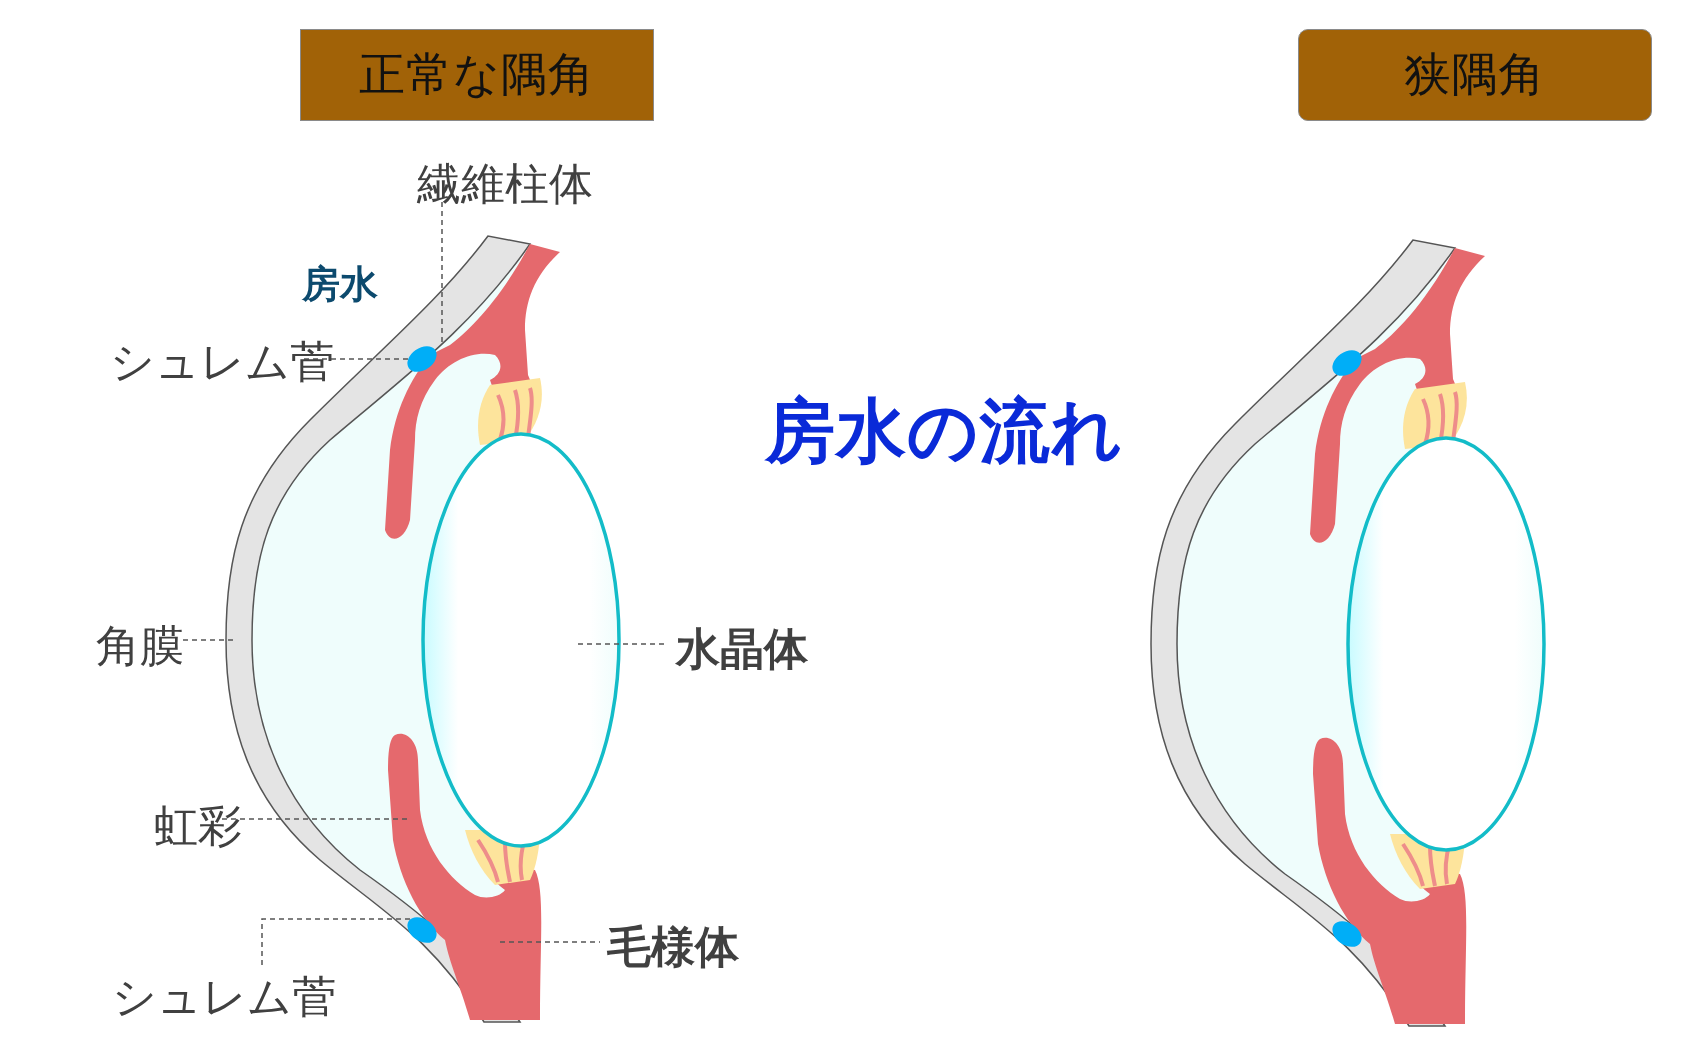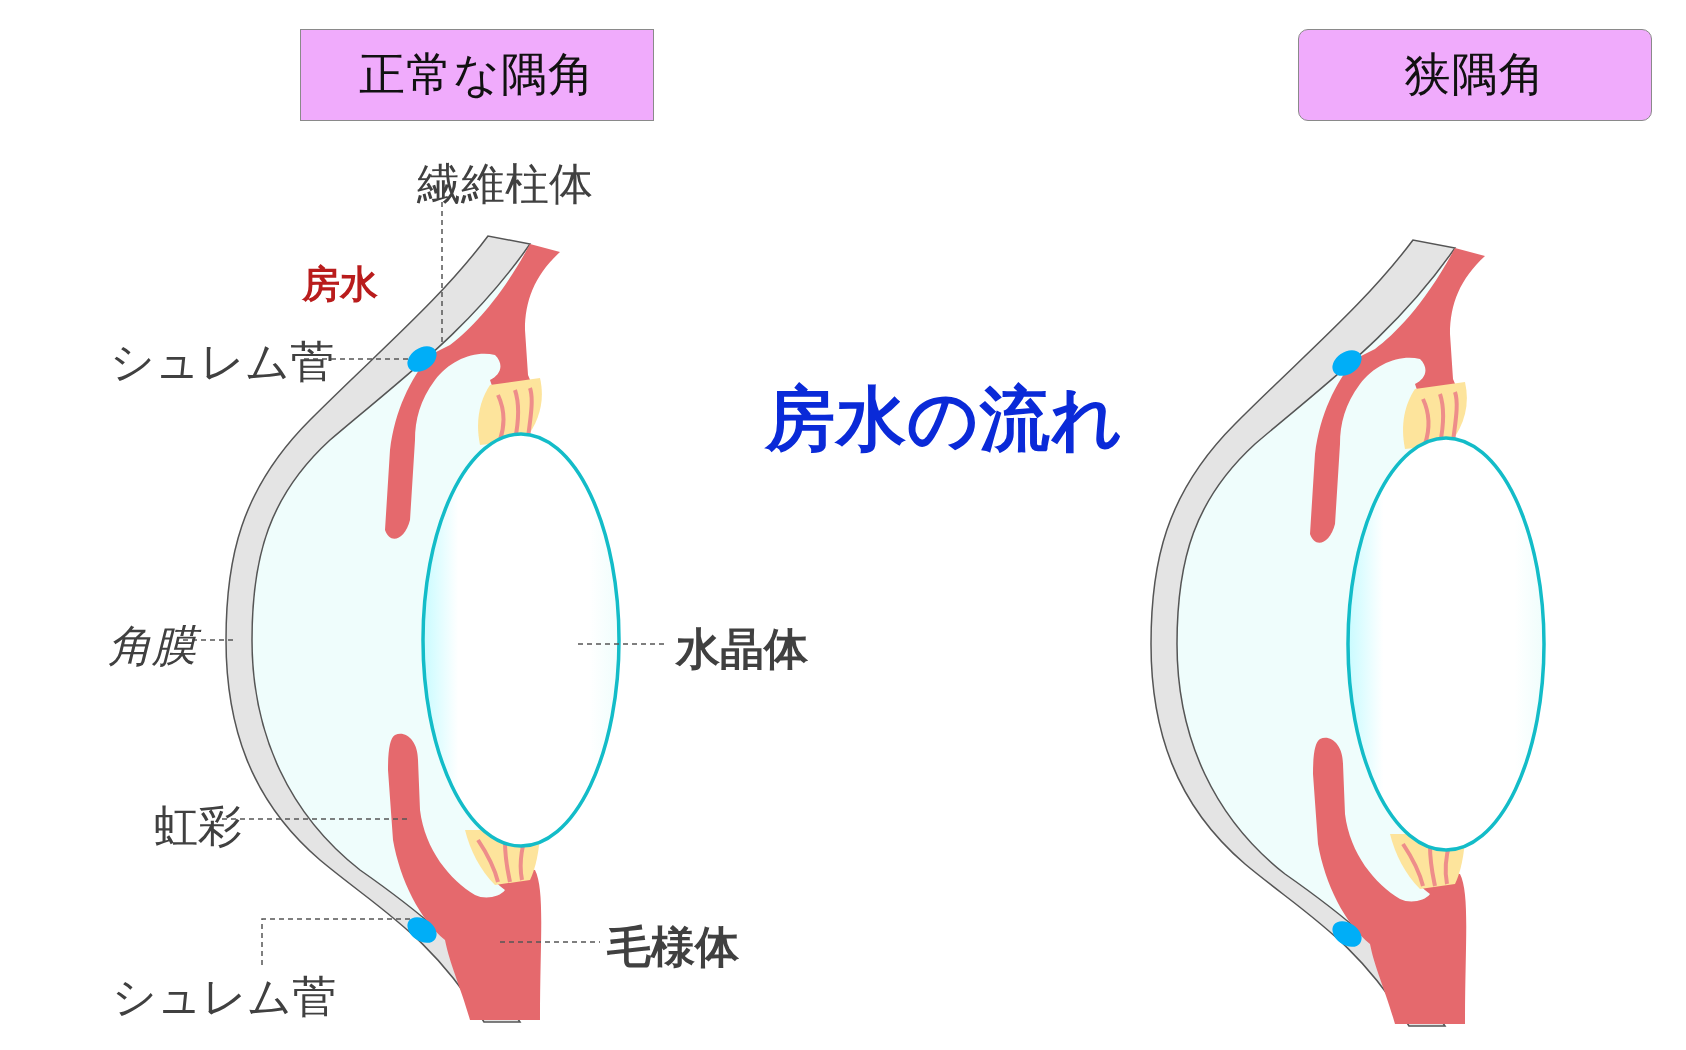"正常な隅角" .title-box { background: #f0abfc -> #a16207 }
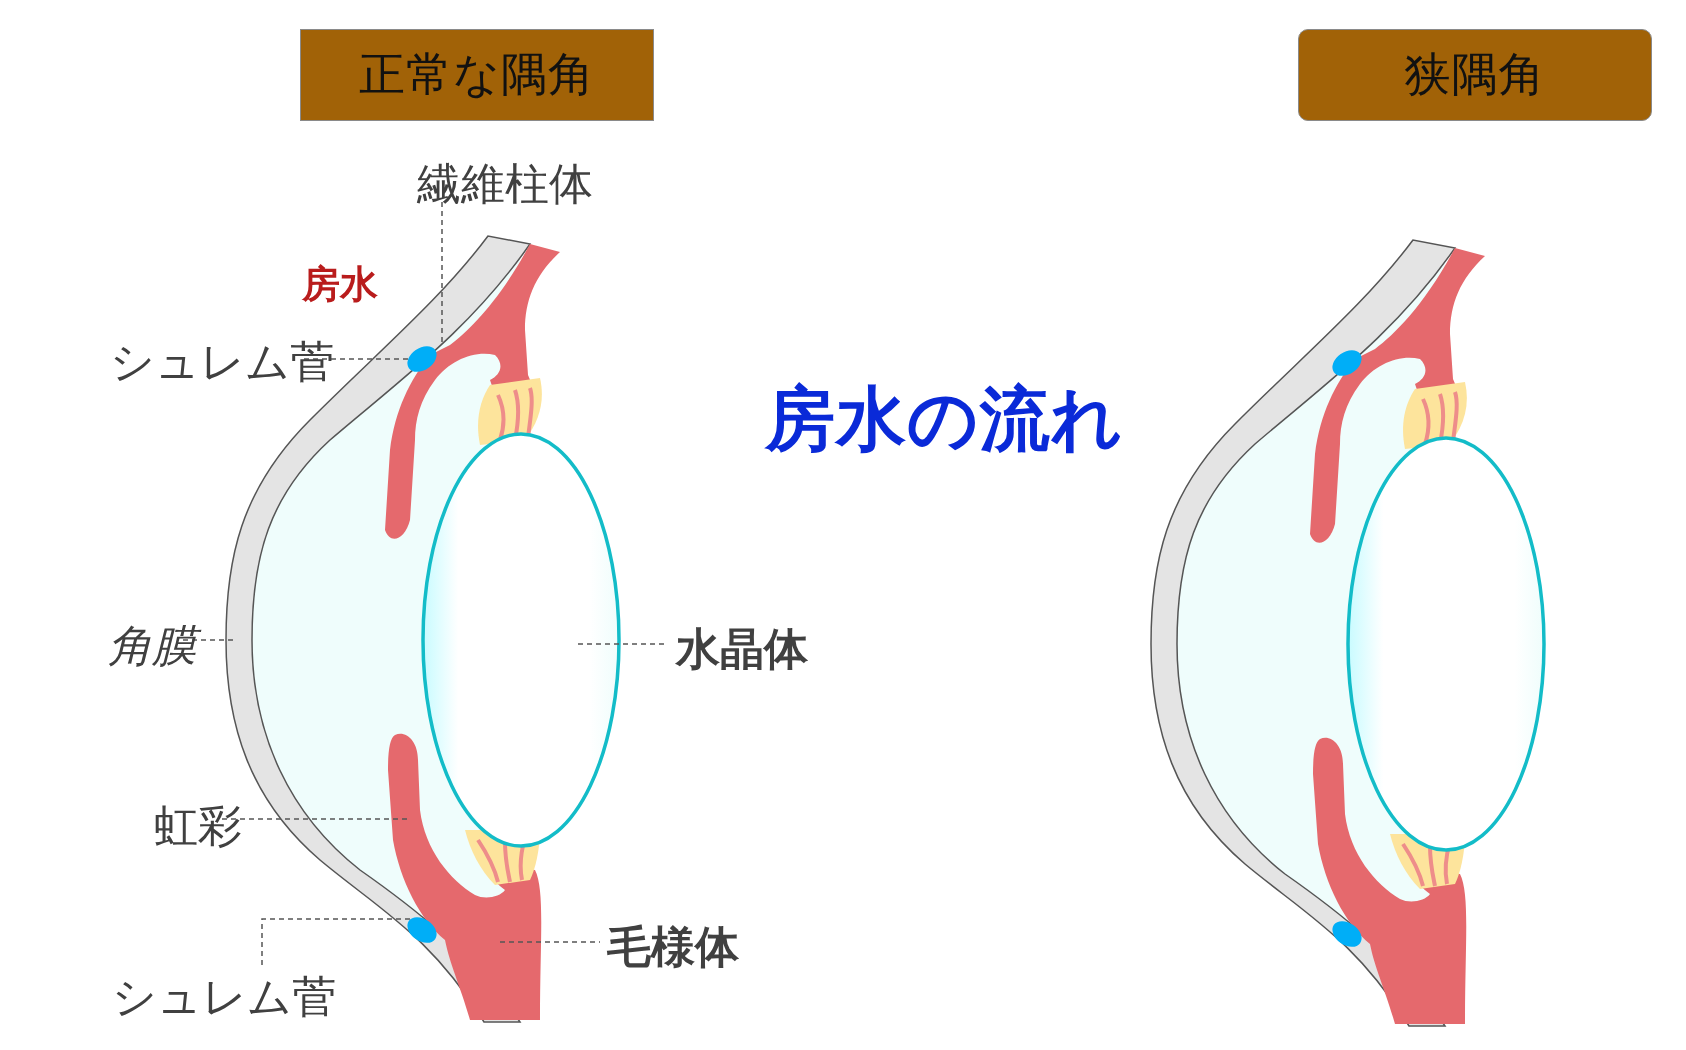"房水" .label-blue { color: #b91c1c -> #0c4a6e }
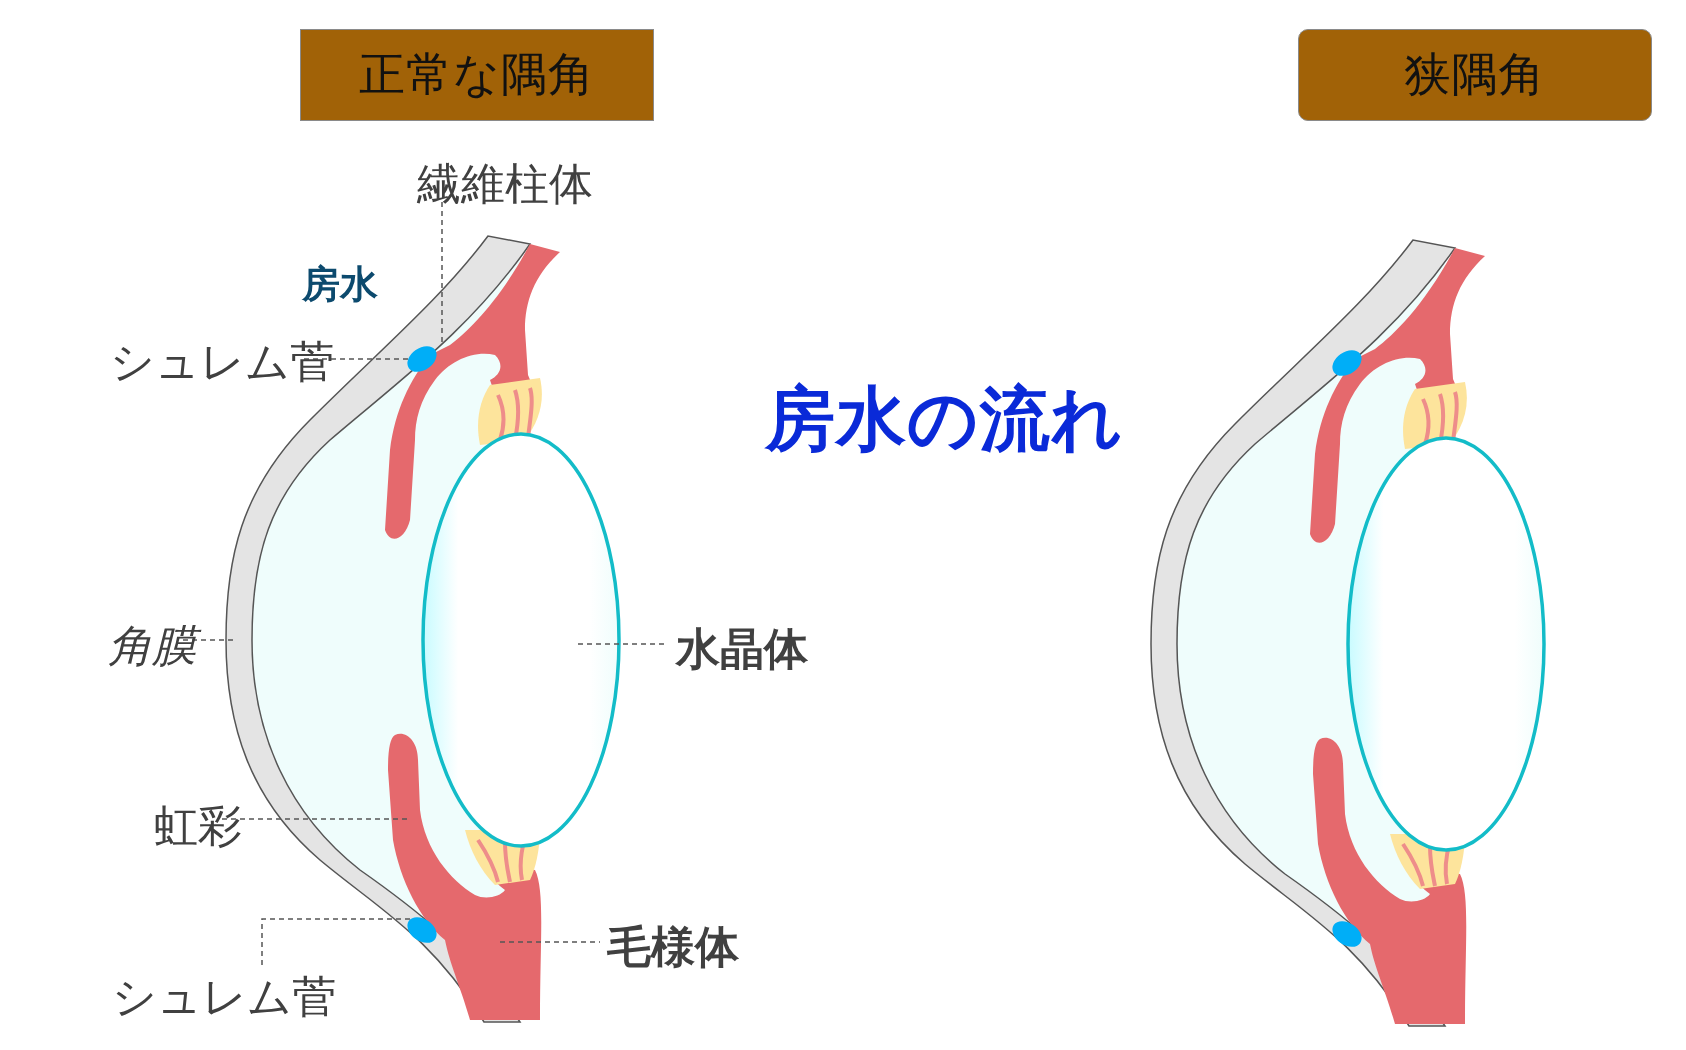"房水の流れ" .main-title { margin-top: none -> 12px }
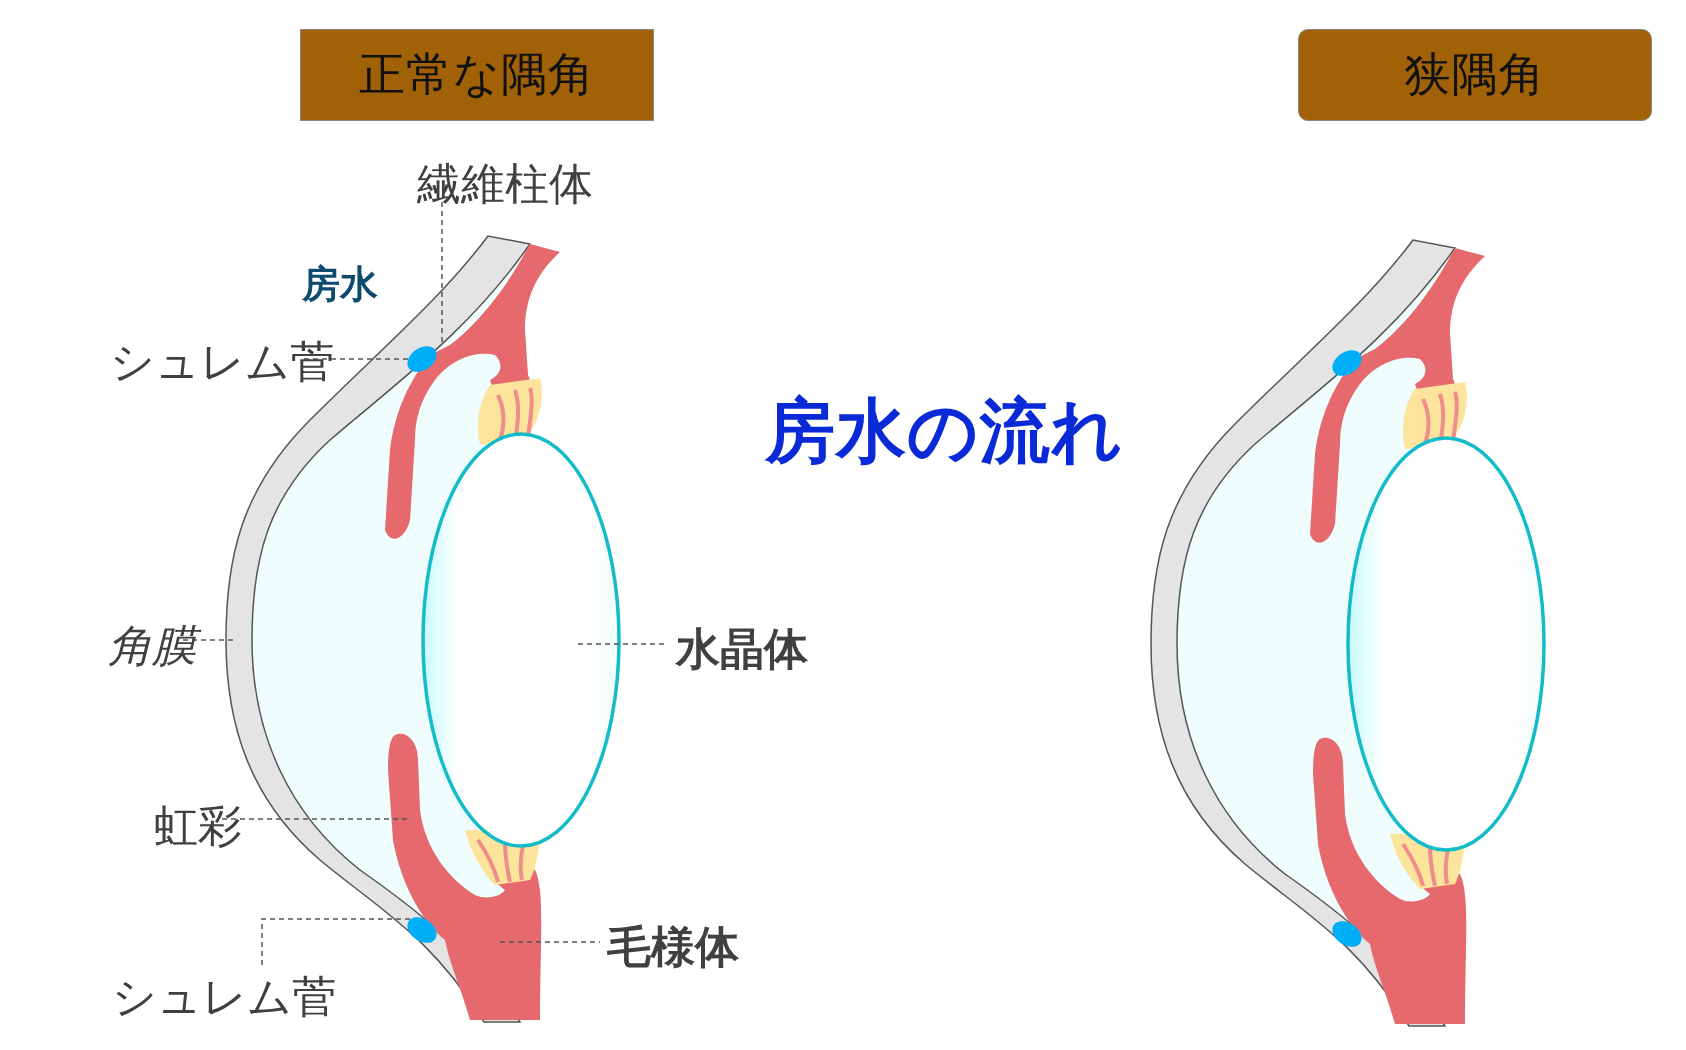"角膜" div.label { font-style: italic -> none; left: 108px -> 96px }
